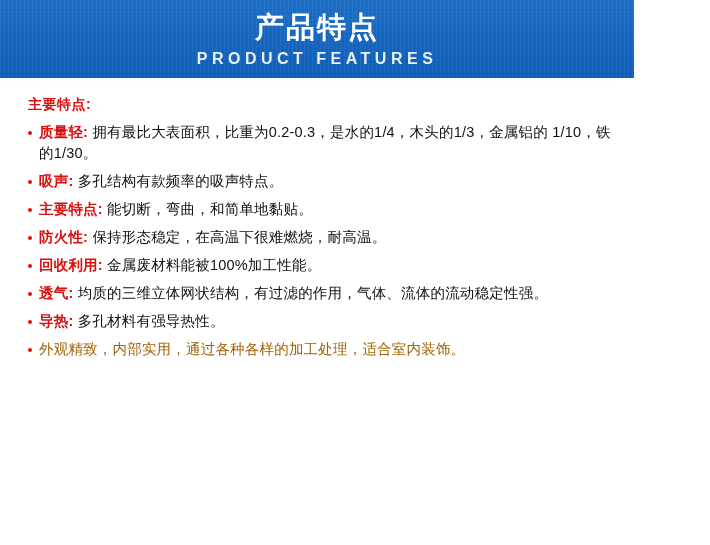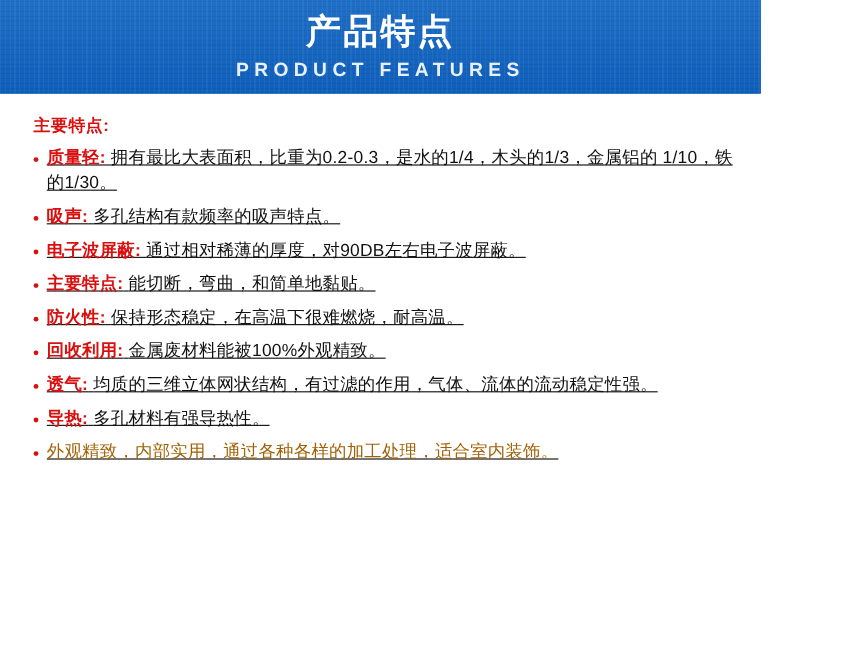"质量轻:" ul.features > li { text-decoration: underline -> none }
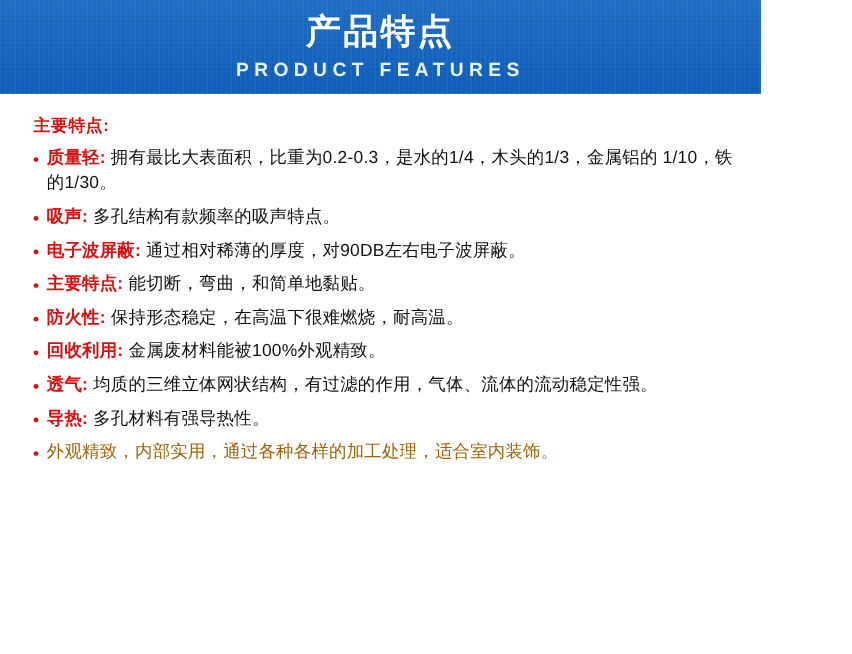"电子波屏蔽: 通过相对稀薄的厚度，对90DB左右电子波屏蔽。" li { html: <li> <span>电子波屏蔽:</span> <span>通过相对稀薄的厚度，对90DB左右电子波屏蔽。</span> </li> -> none }
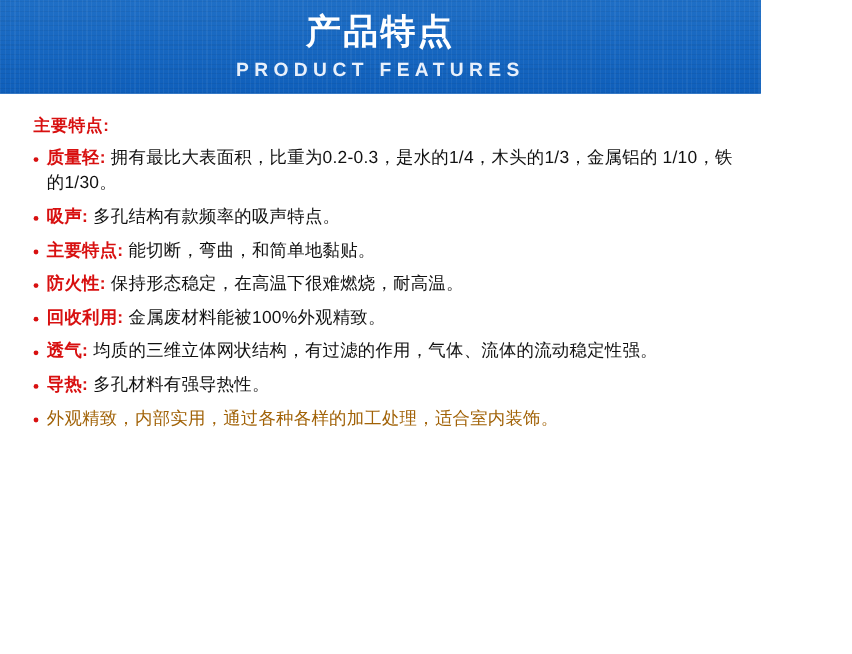"金属废材料能被100%外观精致。" span.desc { text: 100%外观精致 -> 100%加工性能 }
